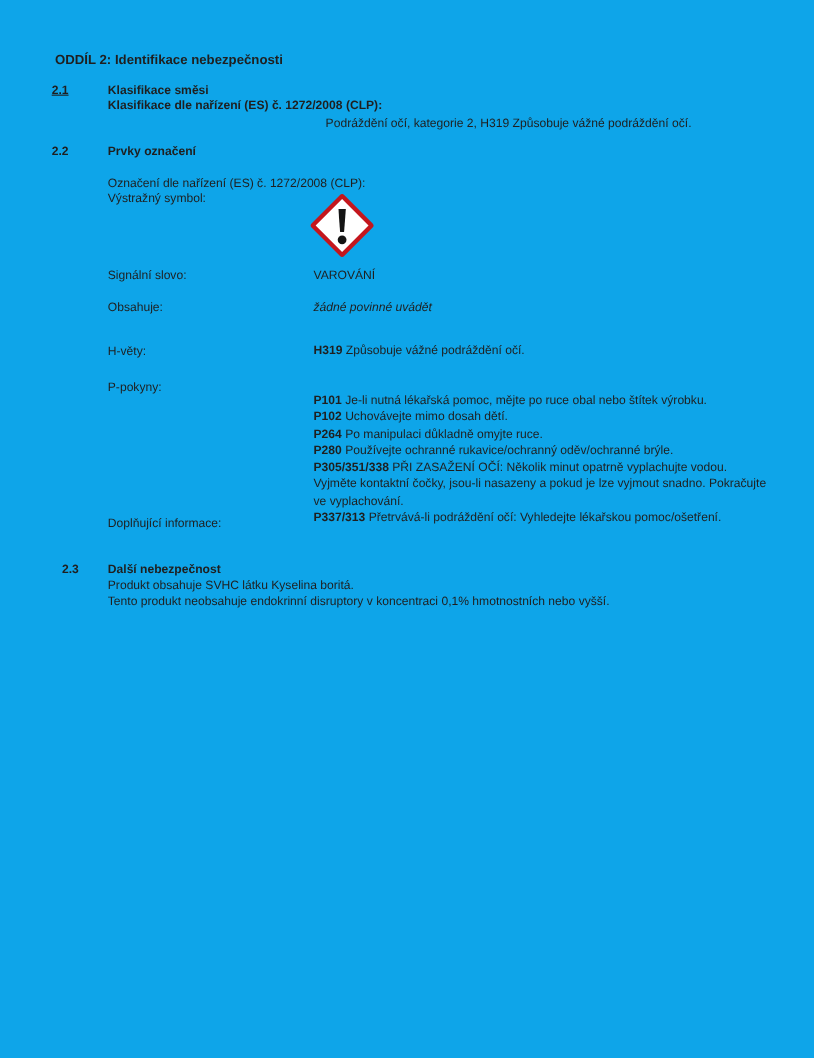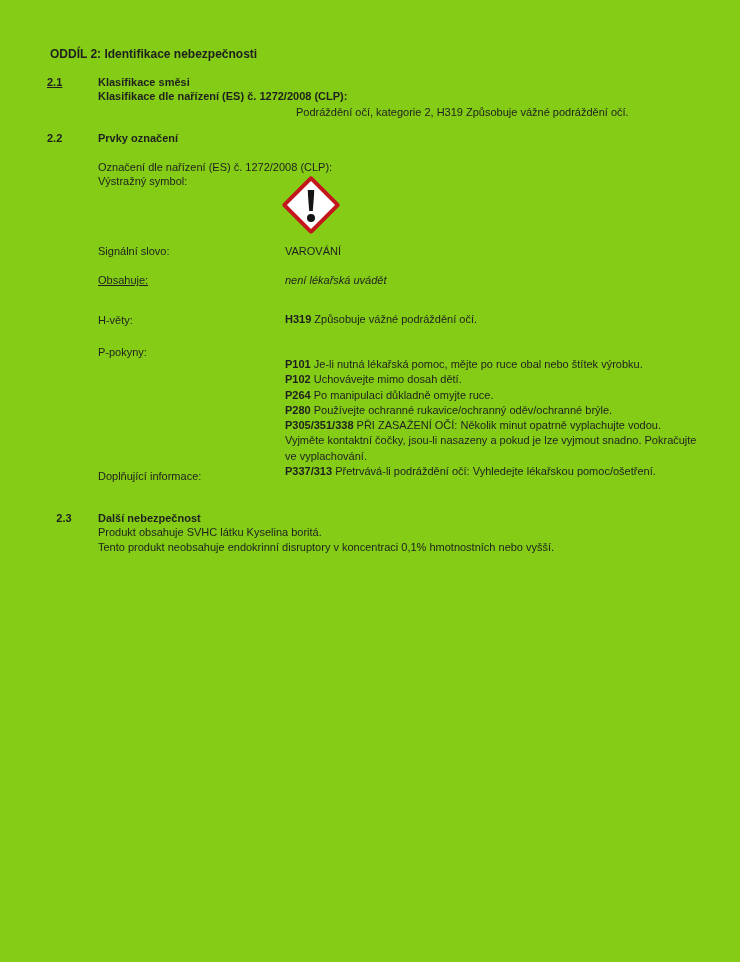"ODDÍL 2: Identifikace nebezpečnosti" .page { background: #84cc16 -> #0ea5e9 }
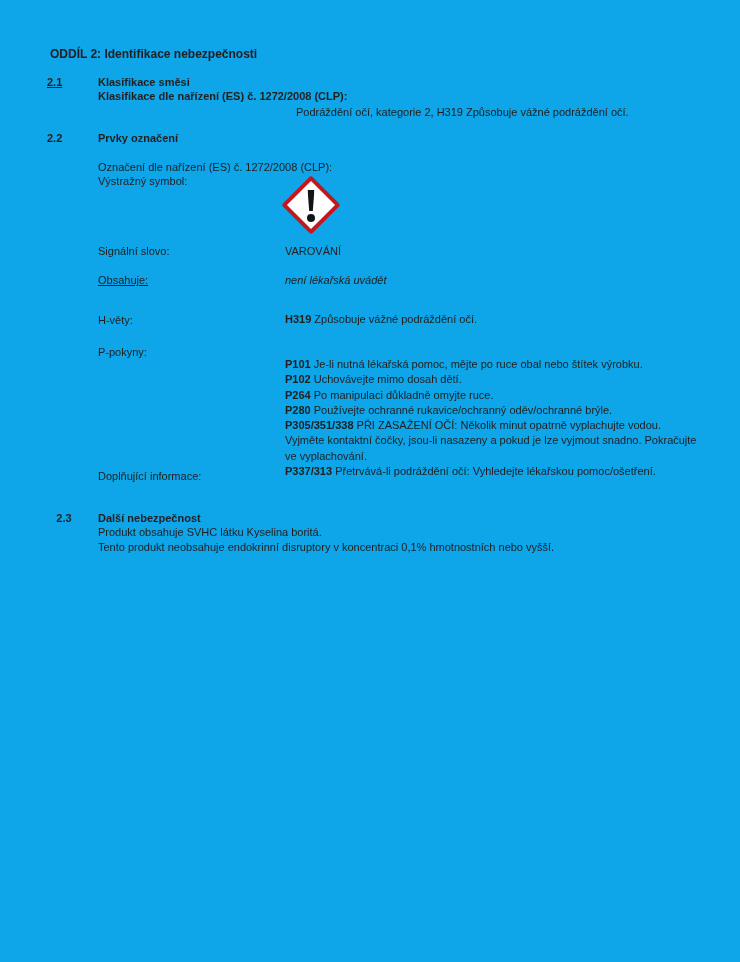"Obsahuje:" div.abs { text-decoration: underline -> none }
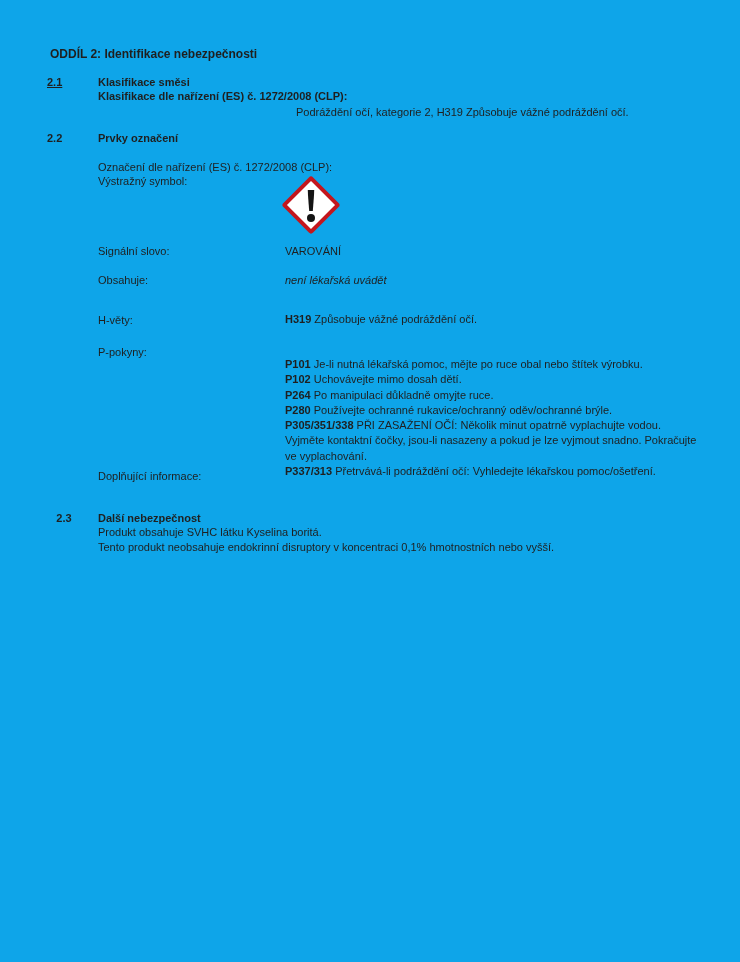"není lékařská uvádět" div.abs { text: není lékařská -> žádné povinné }
